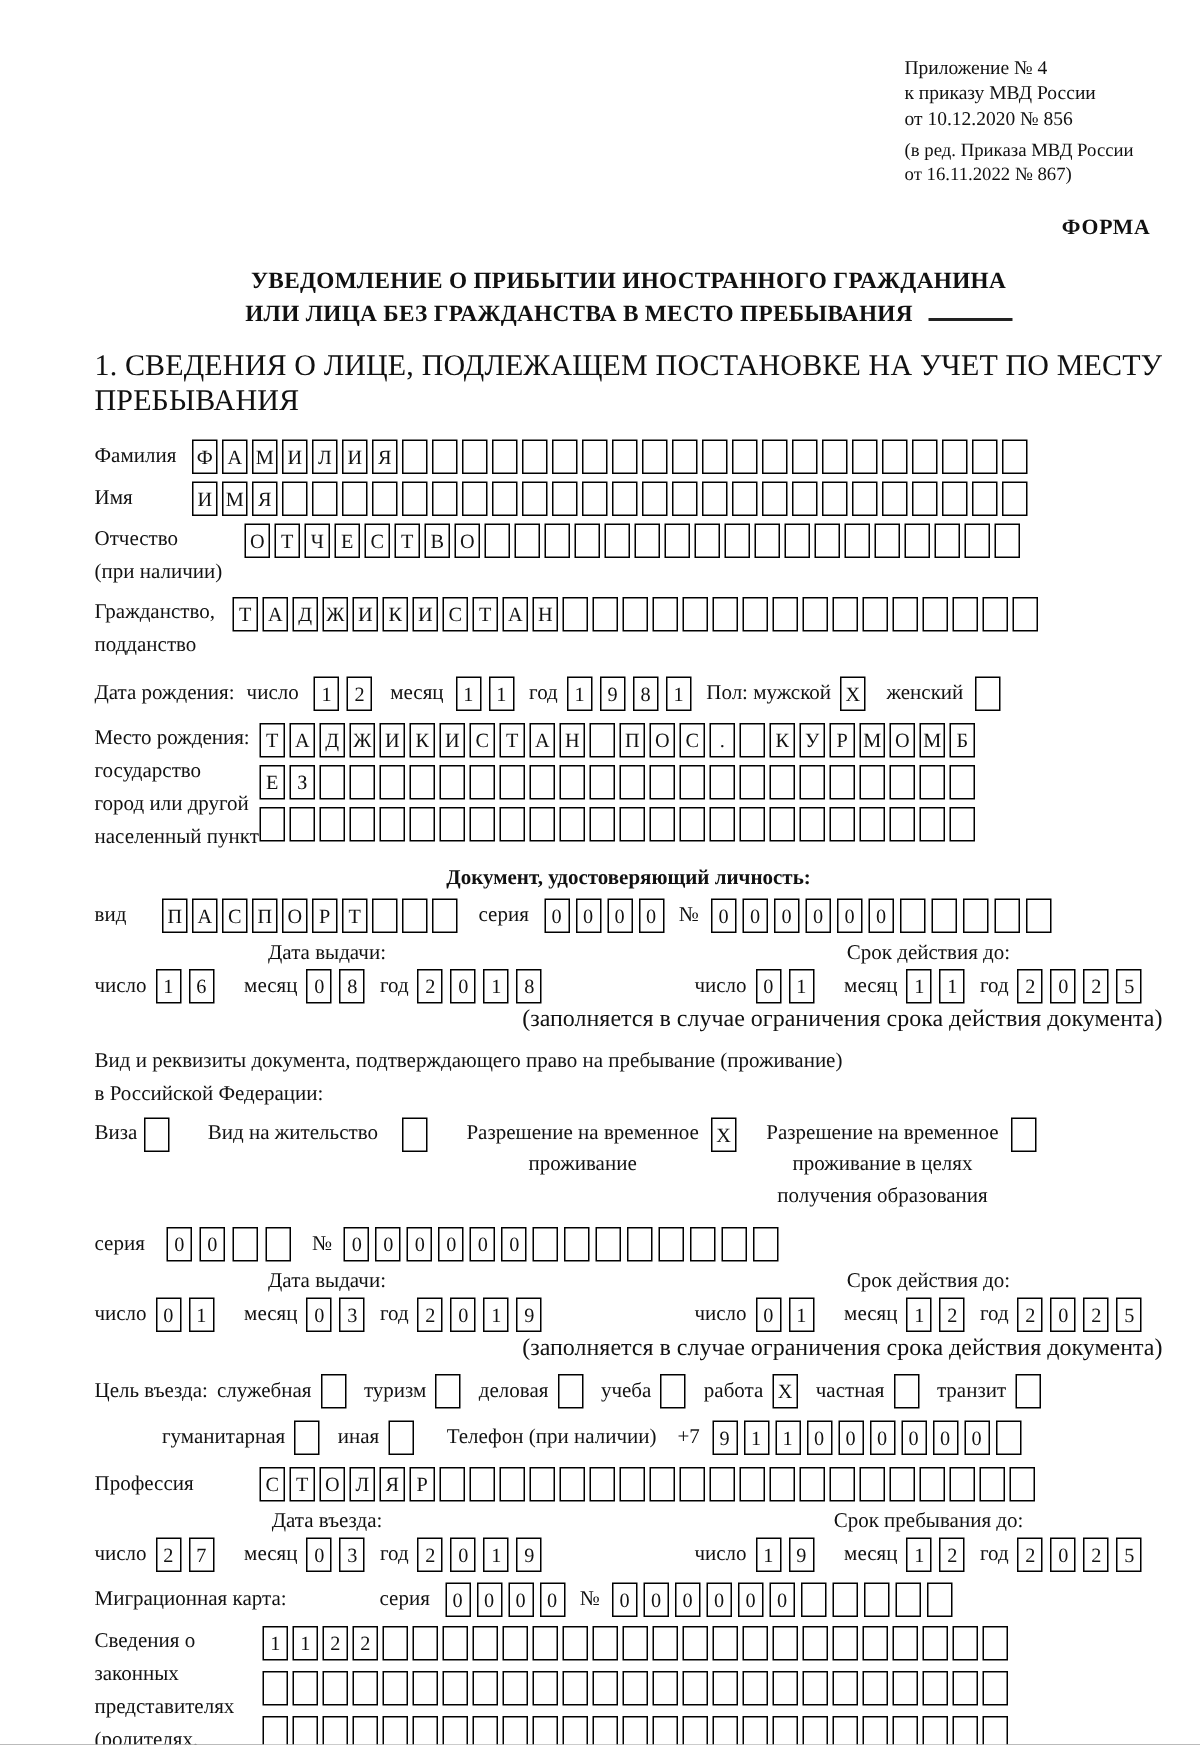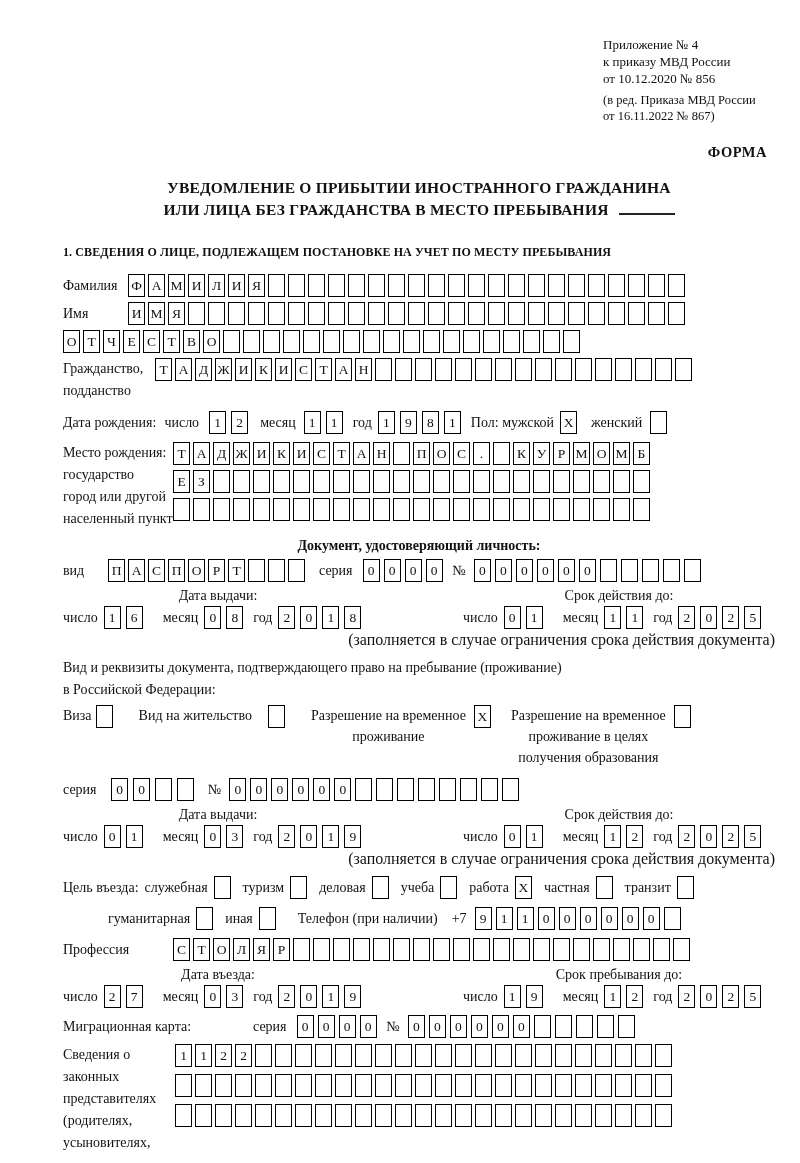"1. СВЕДЕНИЯ О ЛИЦЕ, ПОДЛЕЖАЩЕМ" .sec-head { font-size: 12px -> 20px; font-weight: bold -> normal; margin-top: 24px -> 12px }
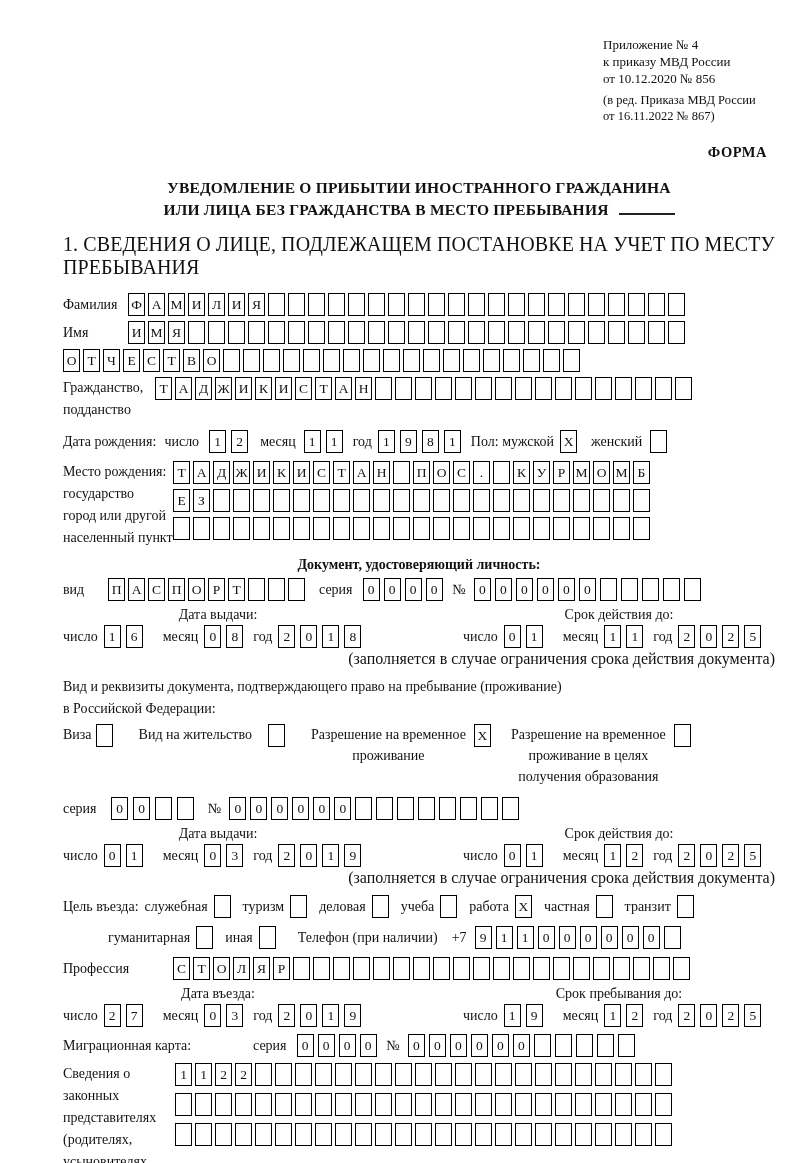"Отчество" div.lblcol { html: none -> <div> <div>Отчество</div> <div>(при наличии)</div> </div> }
